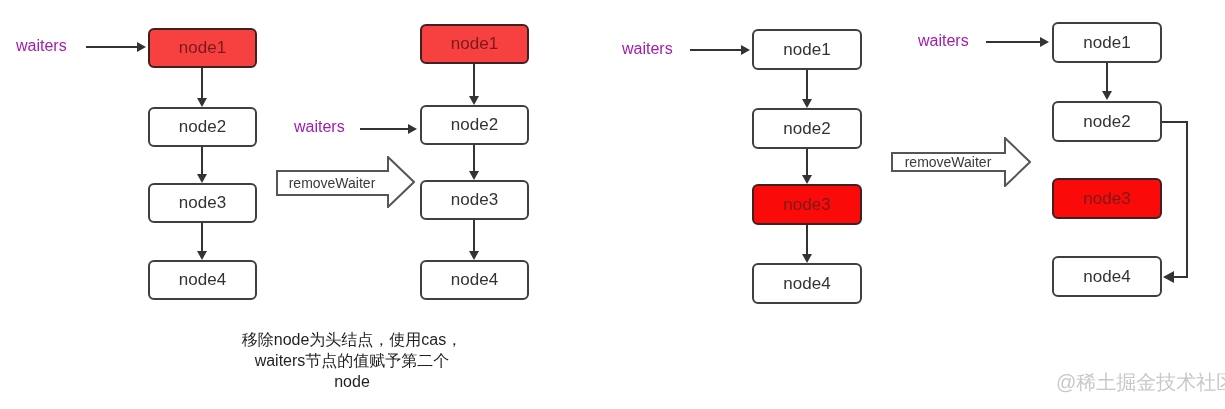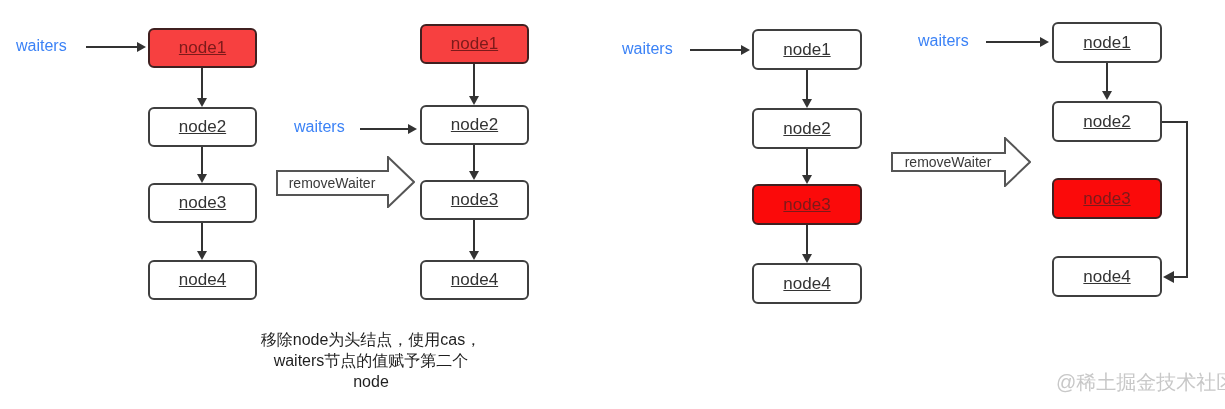"waiters" .ptr-label { color: #3b82f6 -> #a21caf }
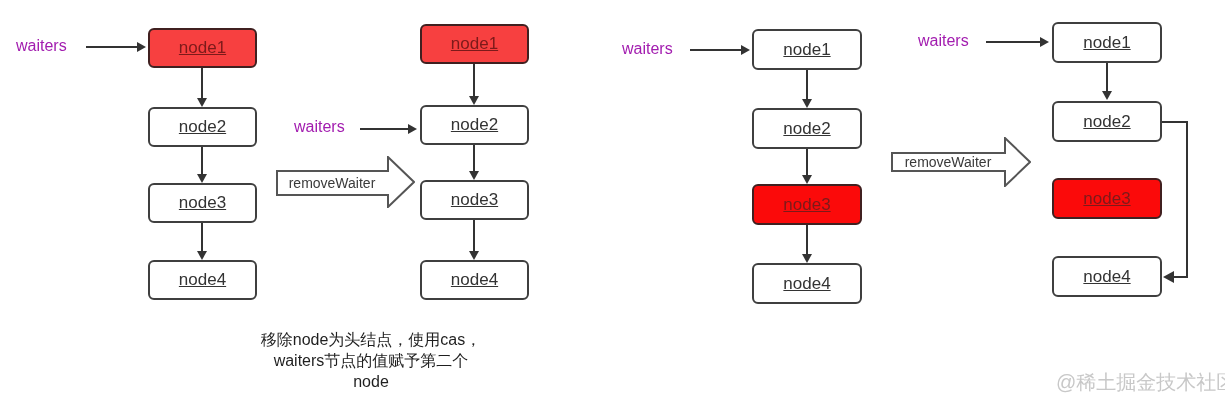"node1" .node { text-decoration: underline -> none }
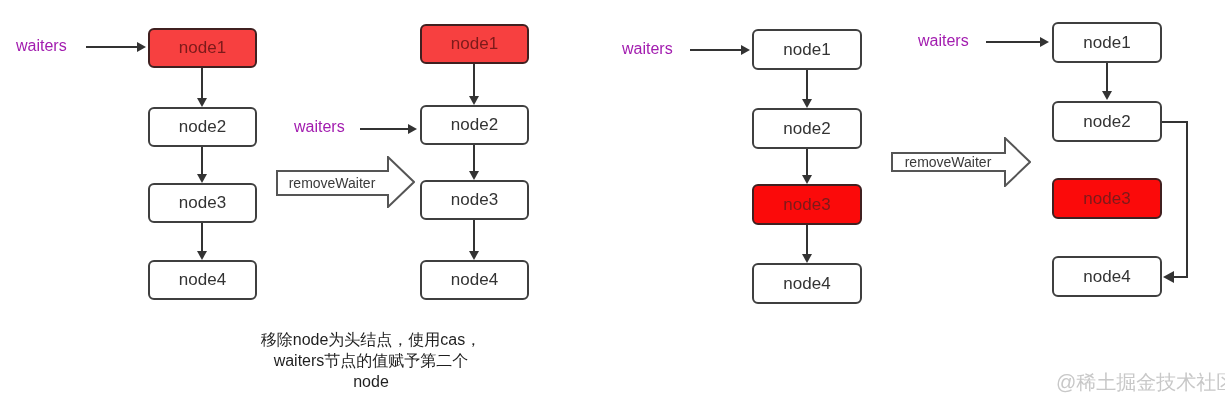"移除node为头结点，使用cas，" div.caption { left: 226px -> 207px }
